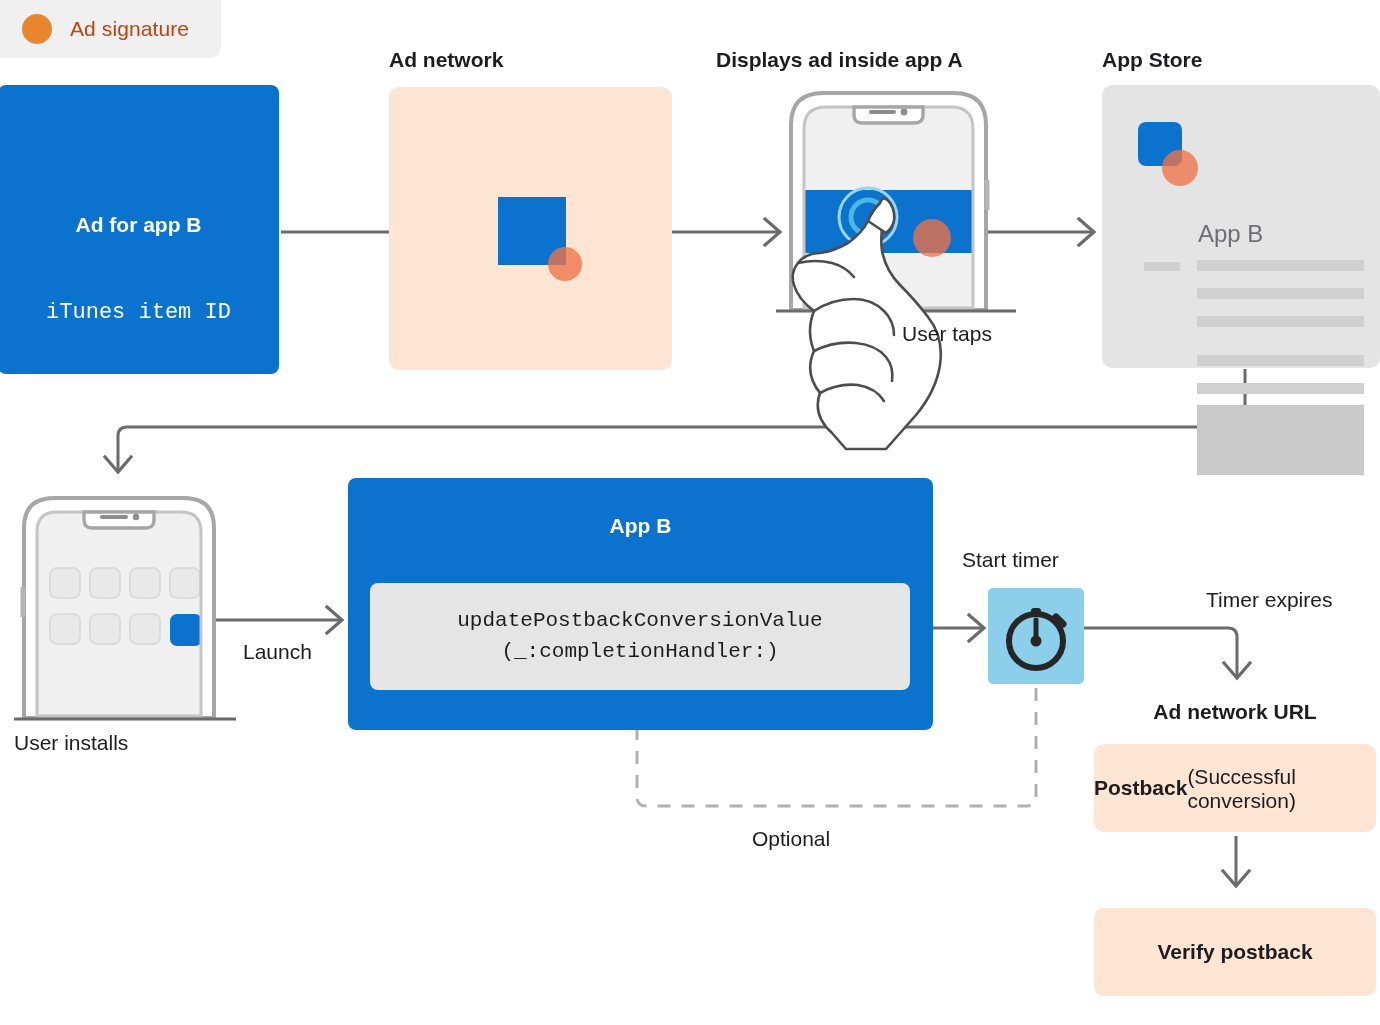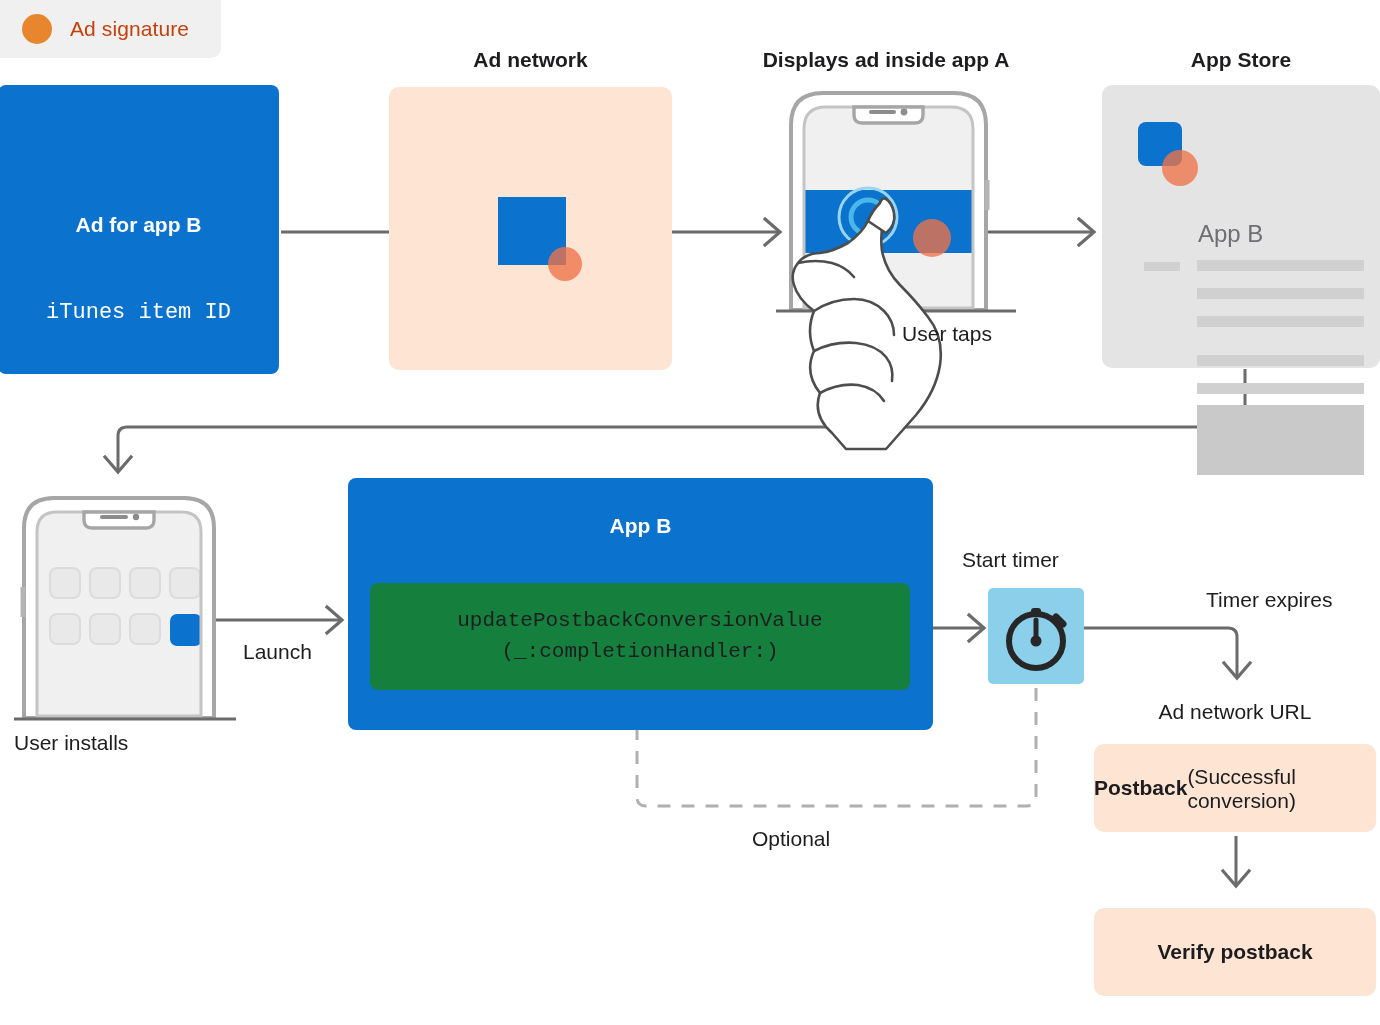"Ad network" .caption { text-align: center -> left }
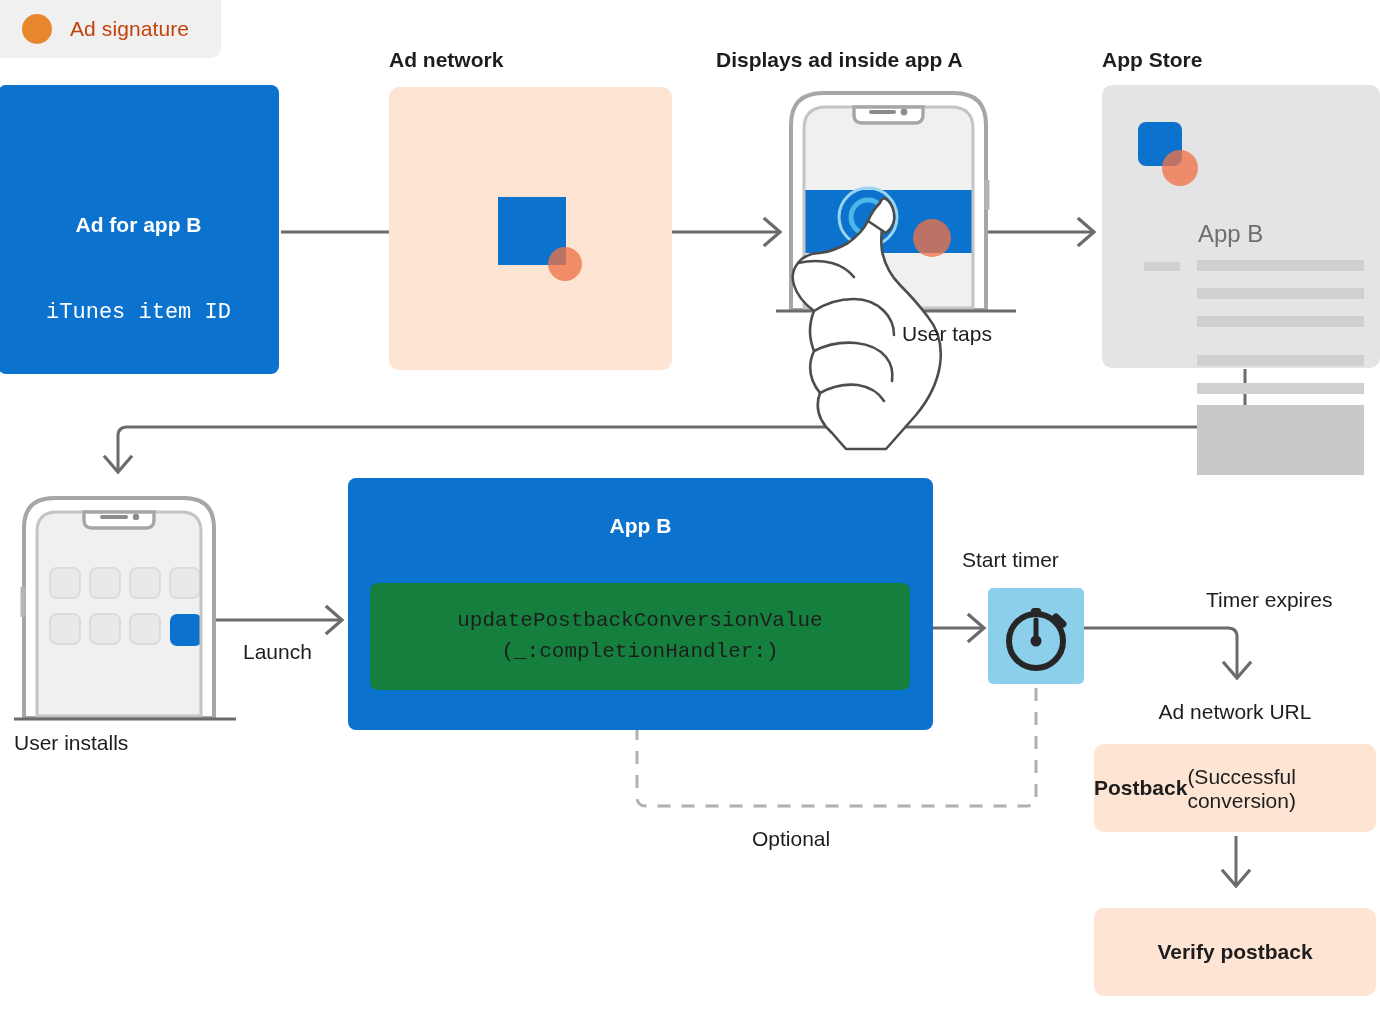"updatePostbackConversionValue" #appb-inner { background: #15803d -> #e5e5e5 }
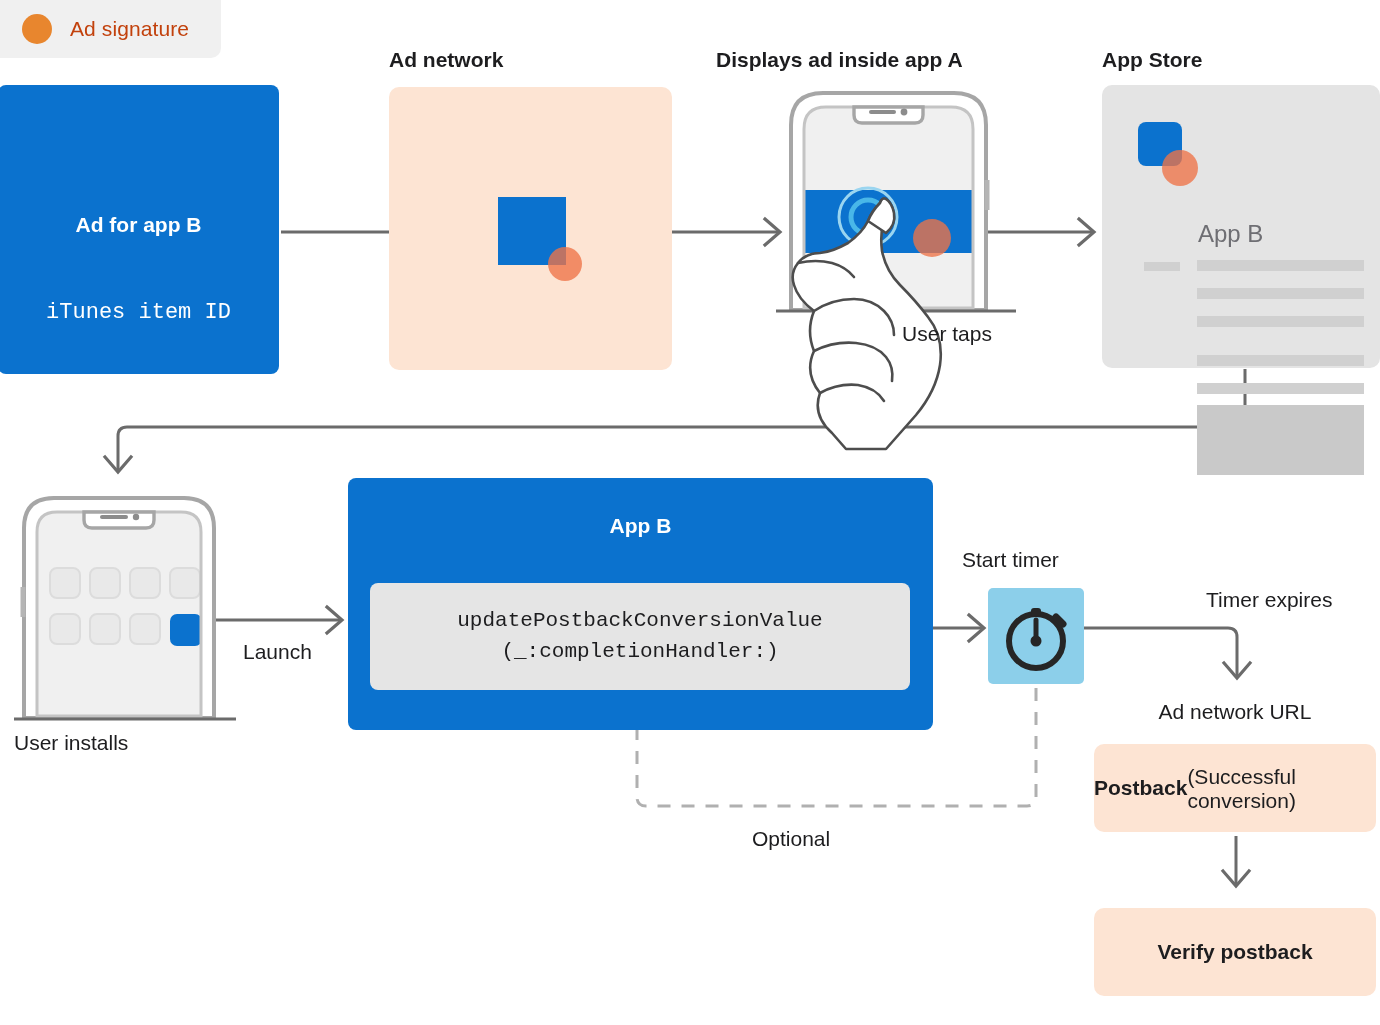"Ad network URL" .flow-label.bold { font-weight: normal -> bold }
